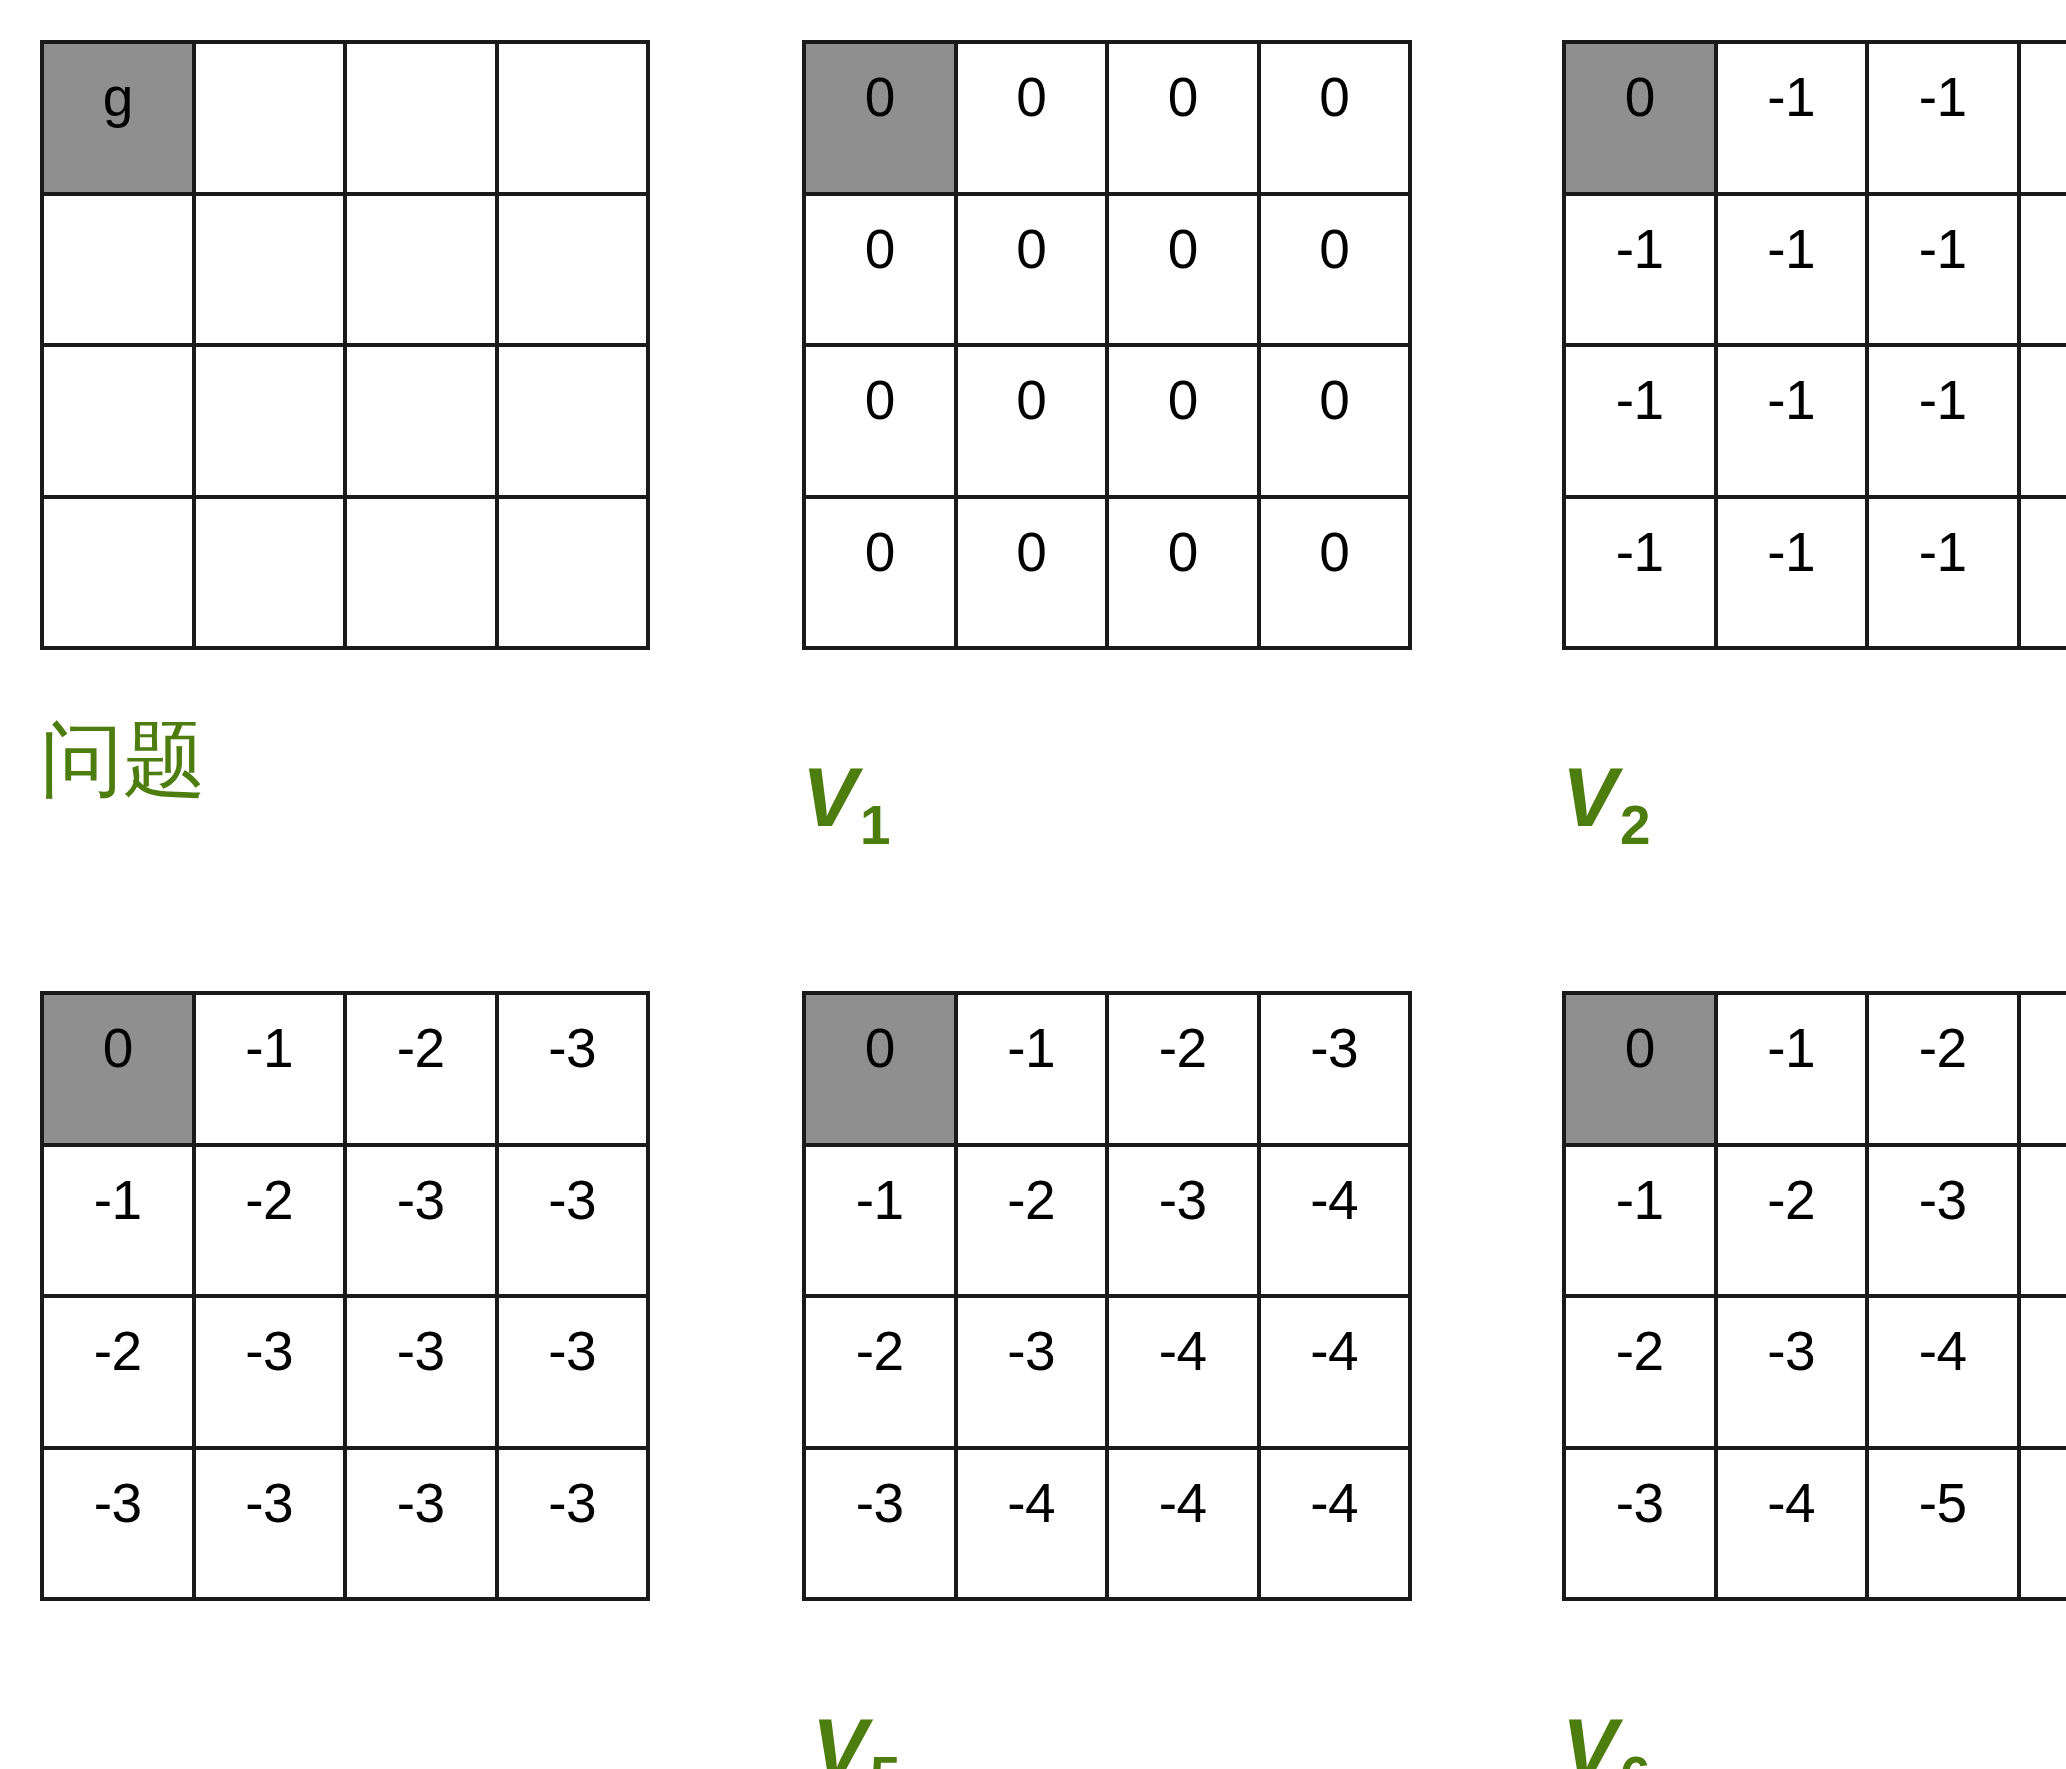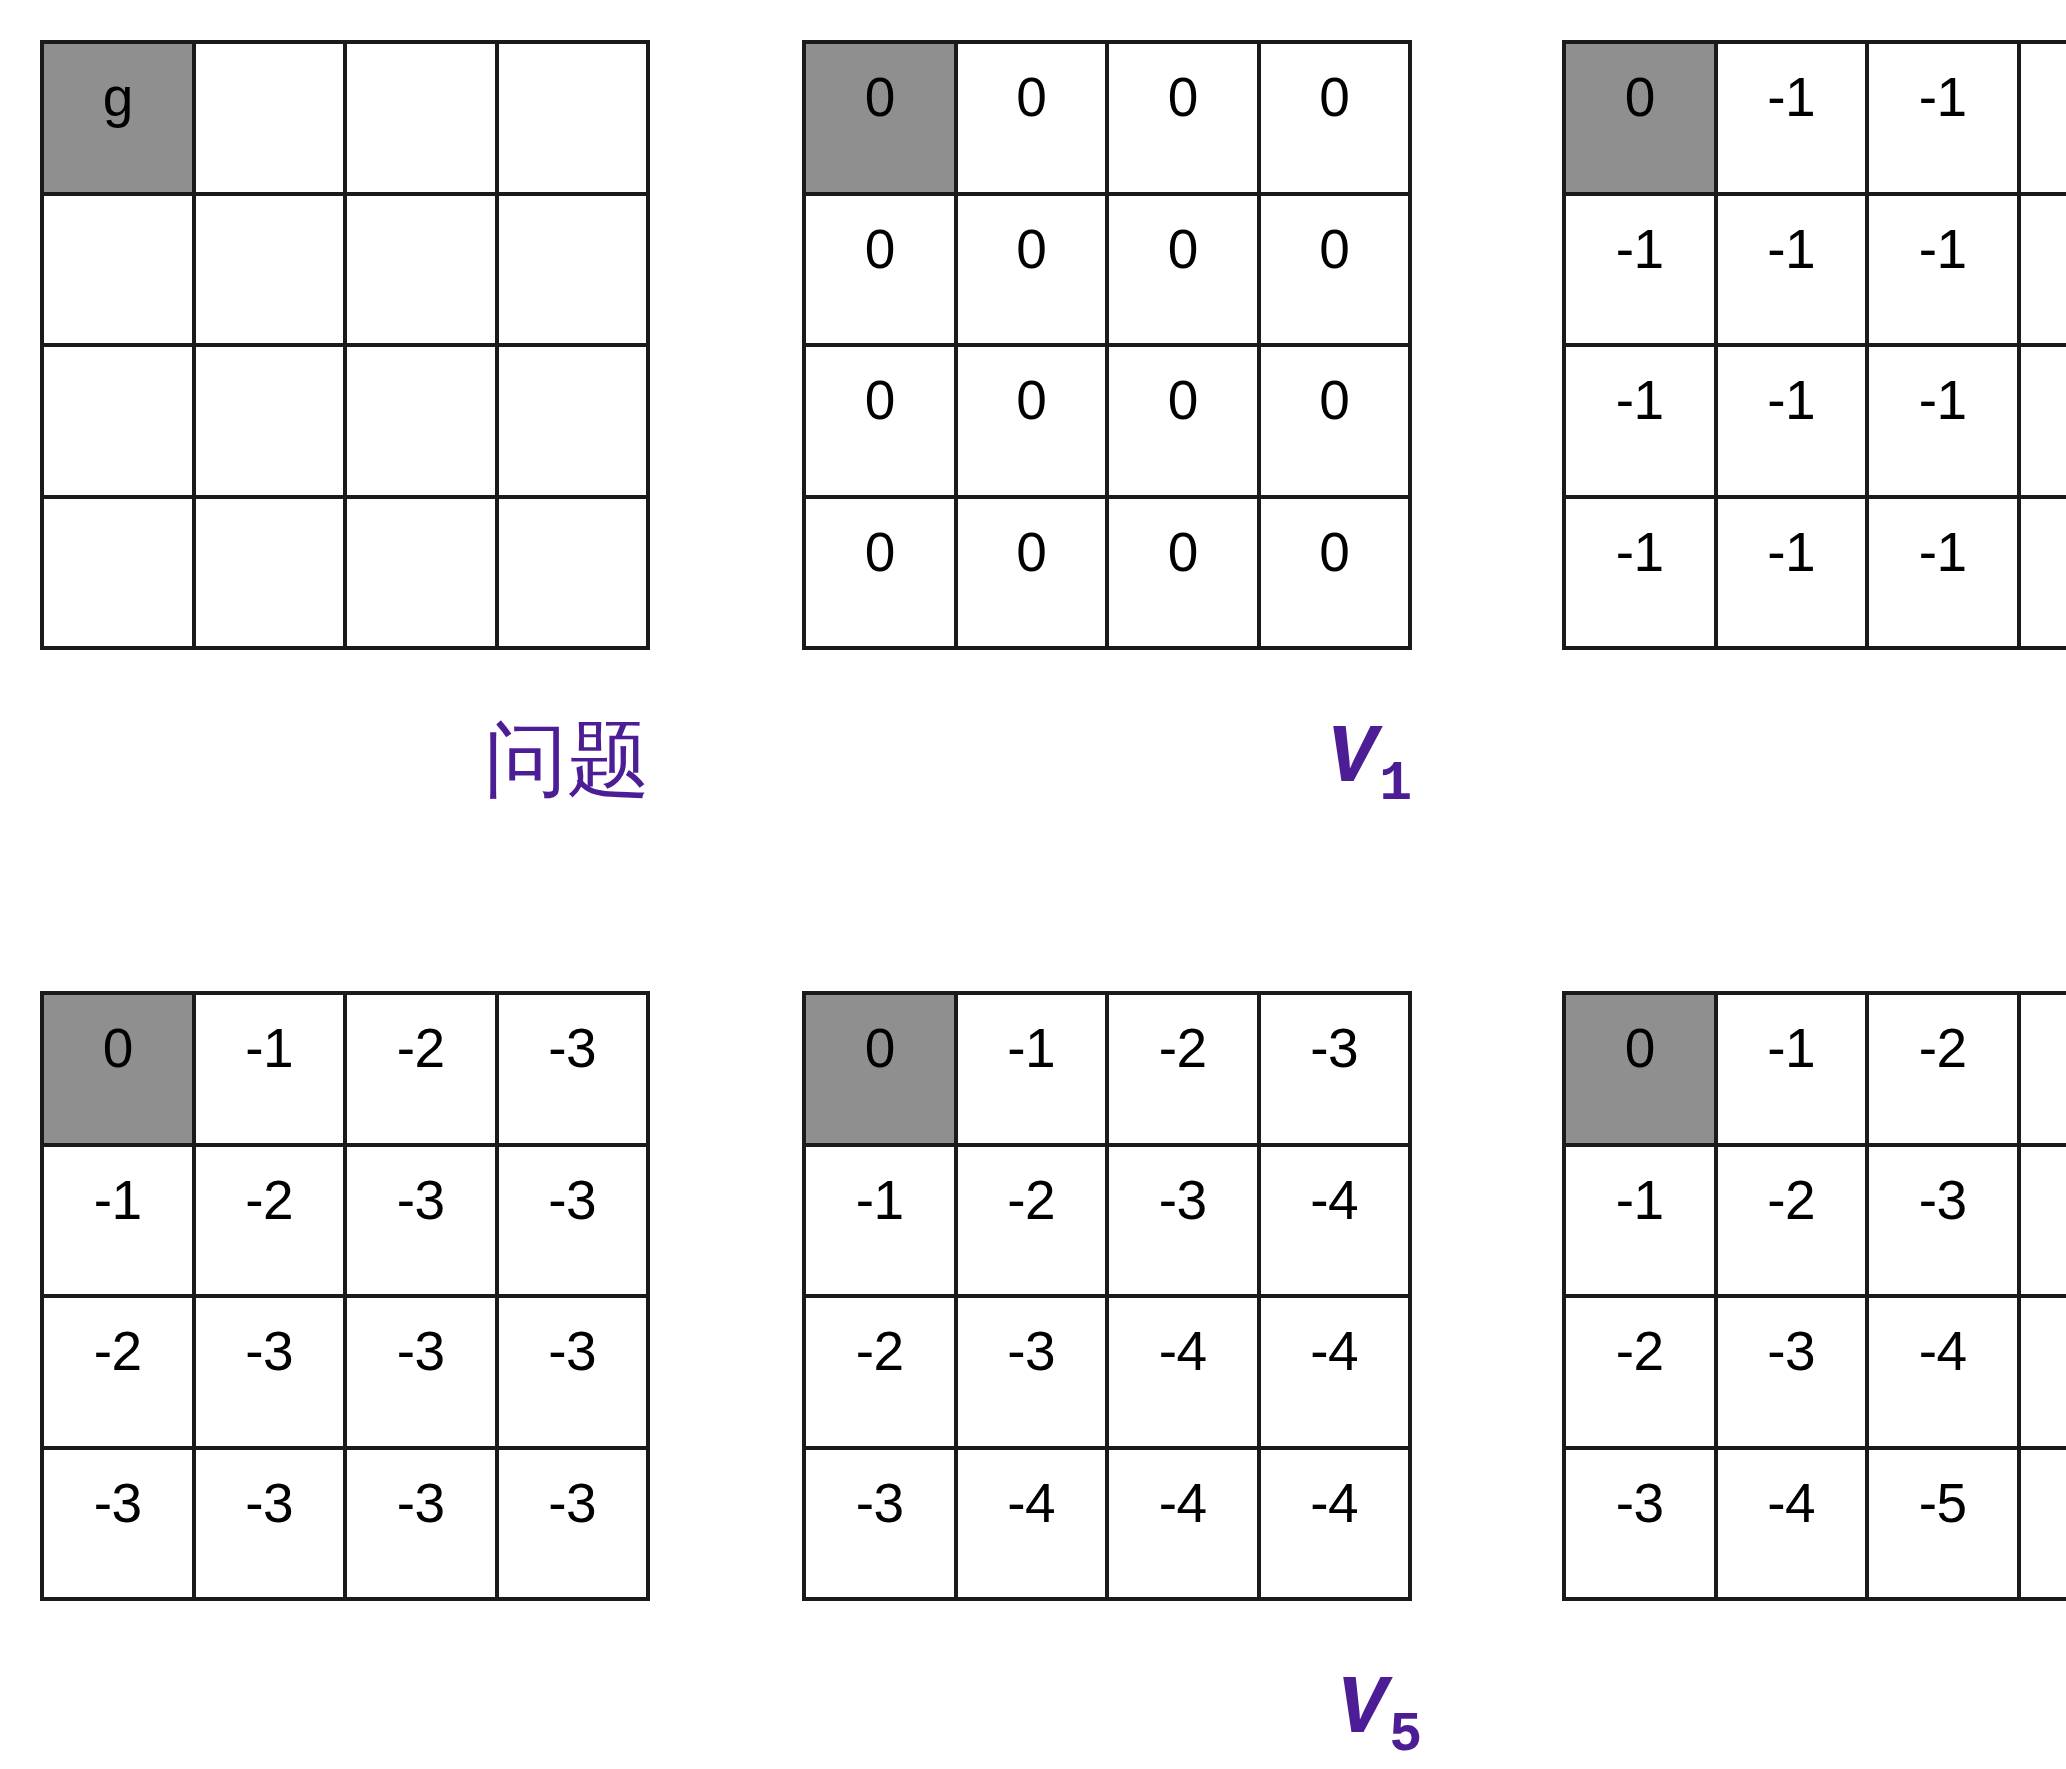"问题" .caption { color: #4c1d95 -> #4d7c0f; text-align: right -> left }
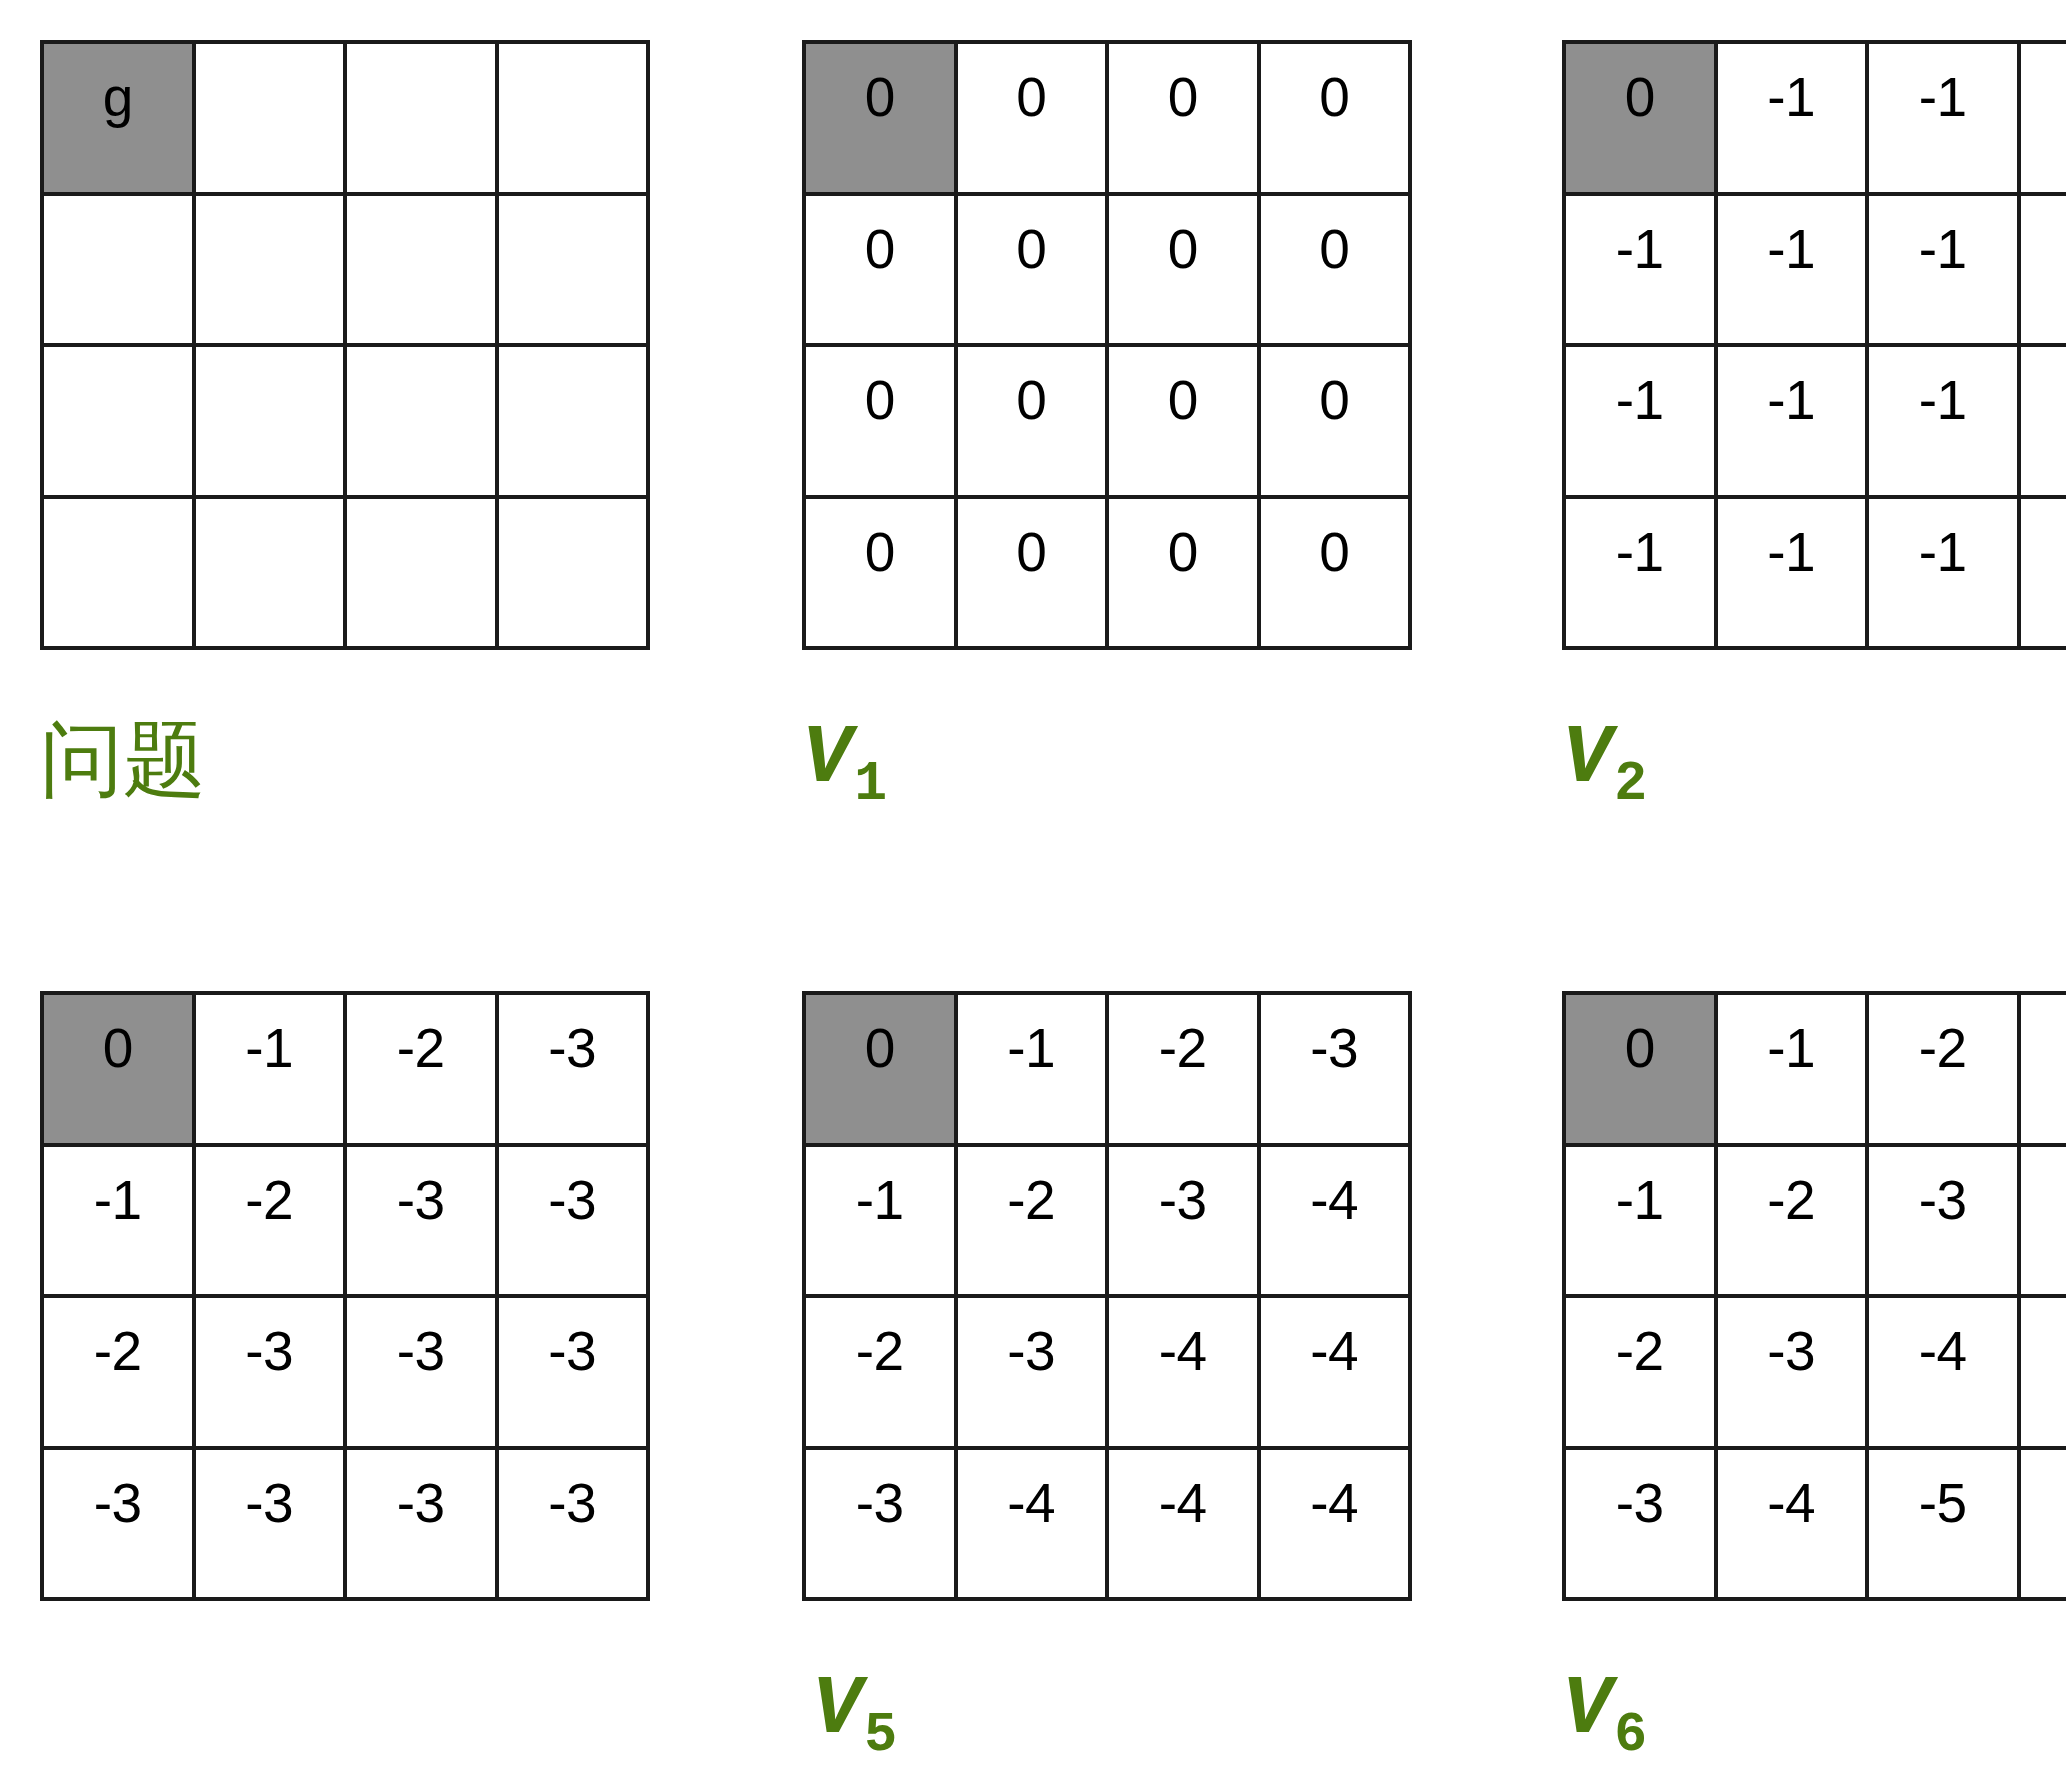"V1" .caption-math { font-family: Liberation Mono, monospace -> Liberation Sans, sans-serif; margin-top: none -> 38px }
